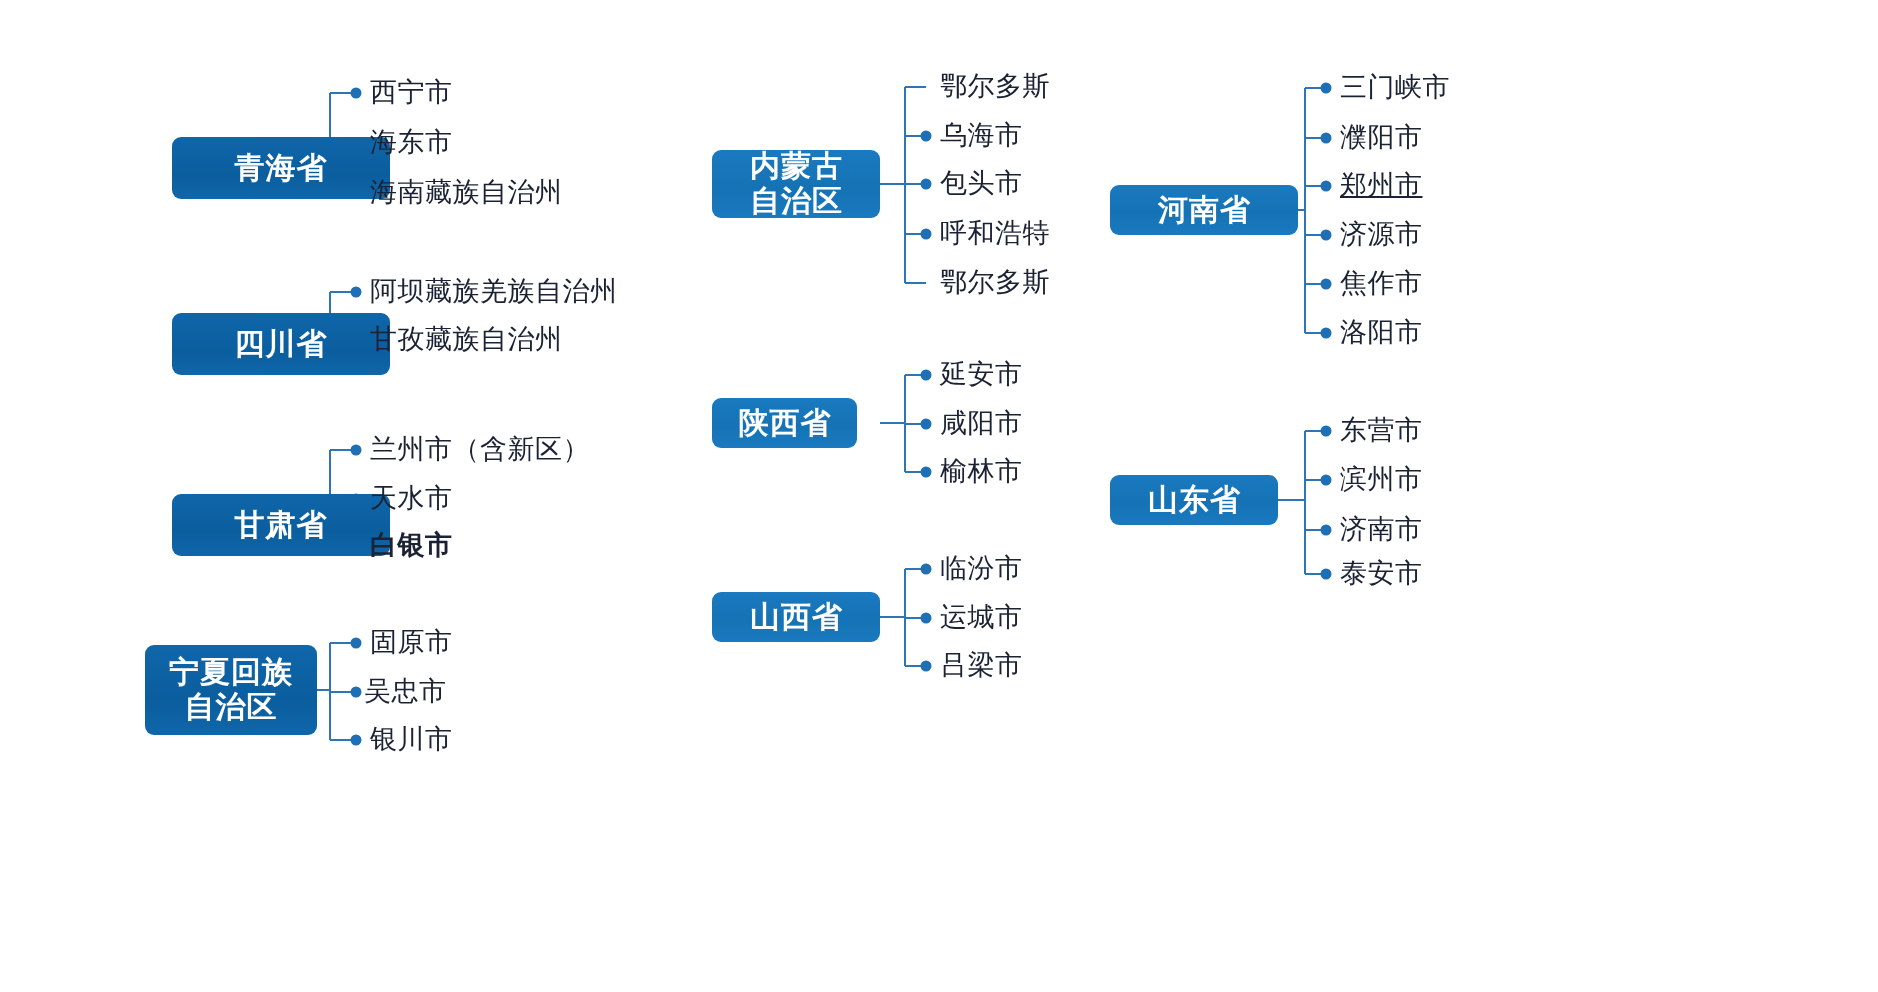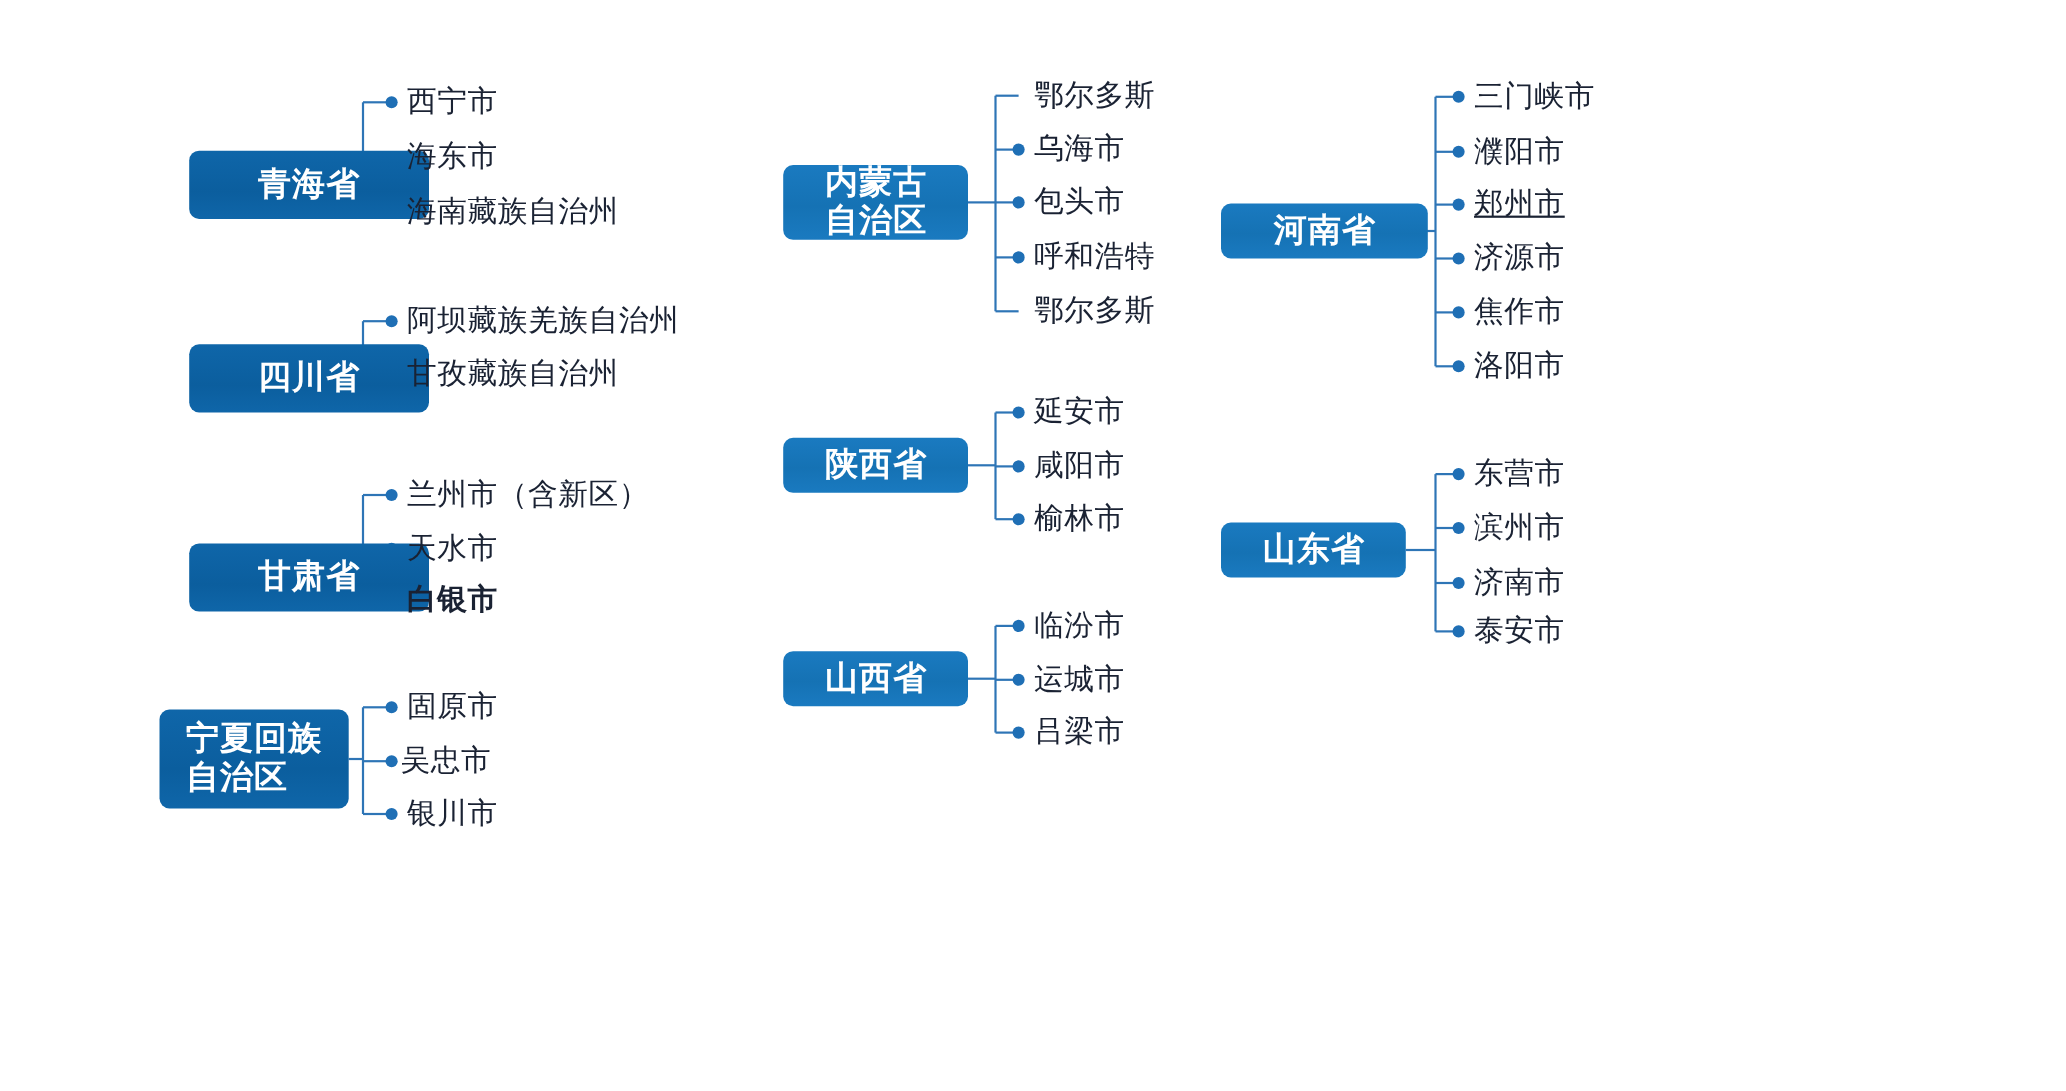"青海省" .prov-box { text-align: none -> center }
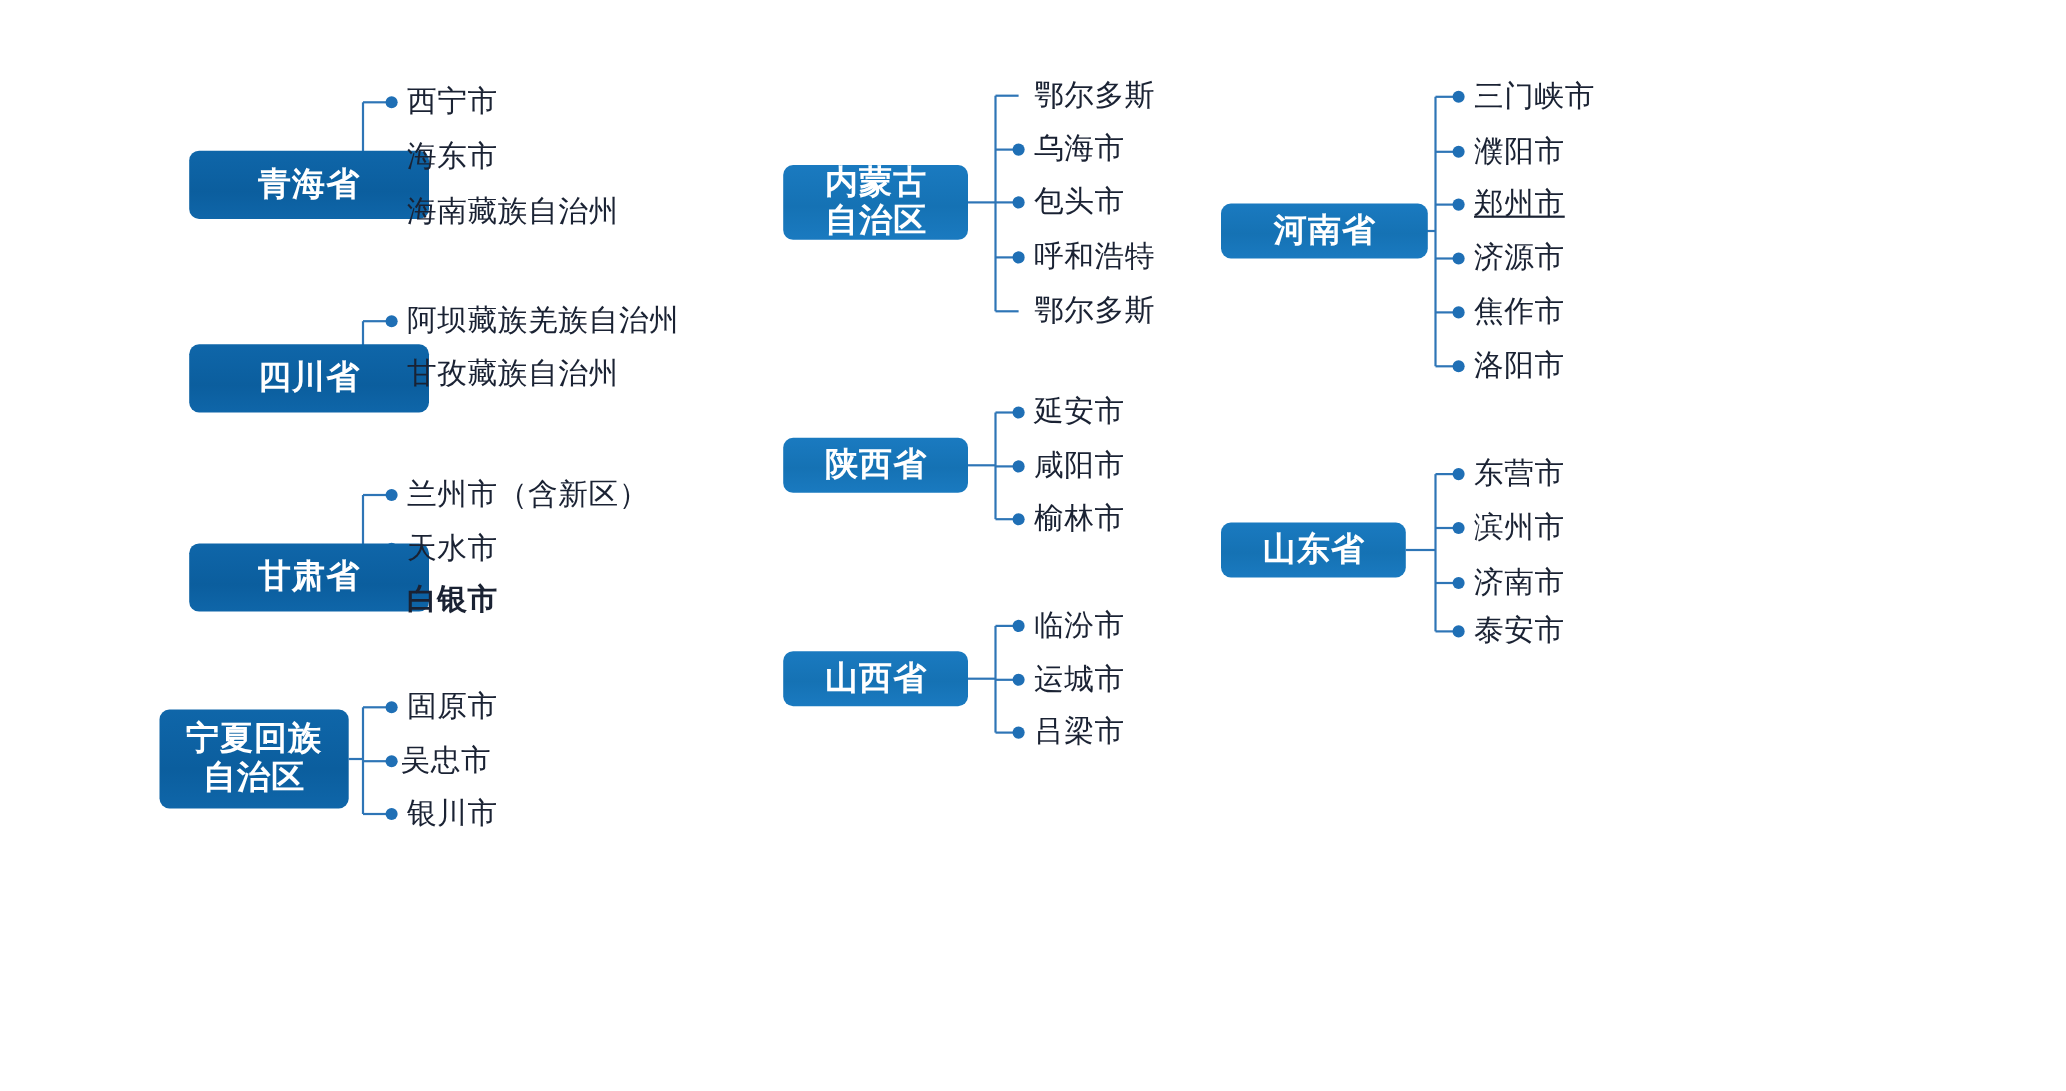"陕西省" div.prov-box { width: 168px -> 145px }
